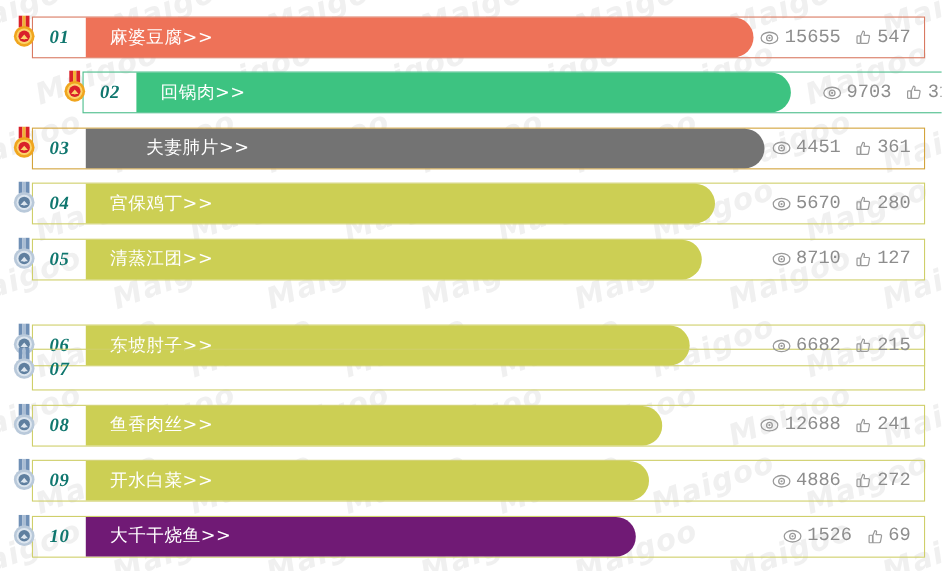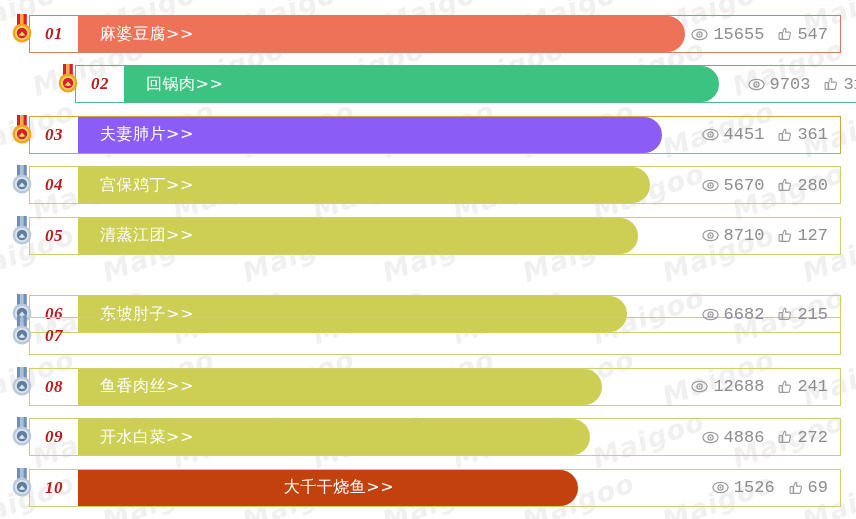"01" .rank-num { color: #b91c1c -> #0f766e }
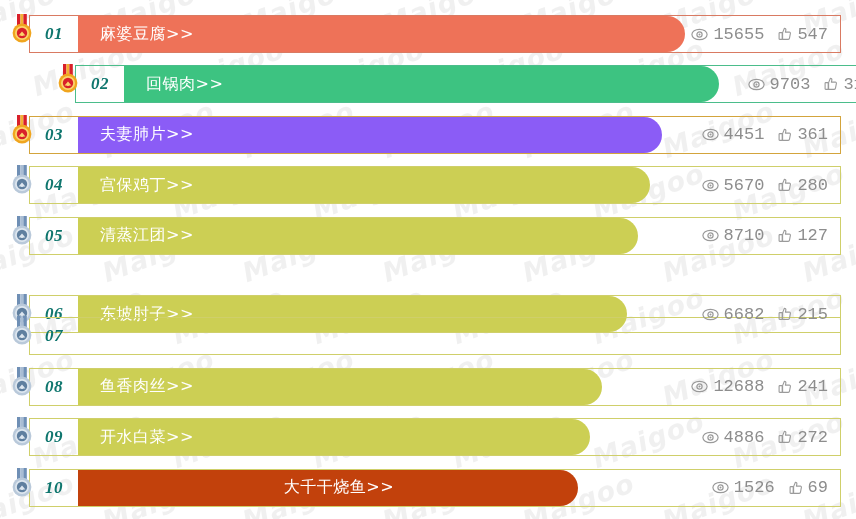"夫妻肺片>>" div.bar { background: #8b5cf6 -> #737373; padding-left: none -> 33px }
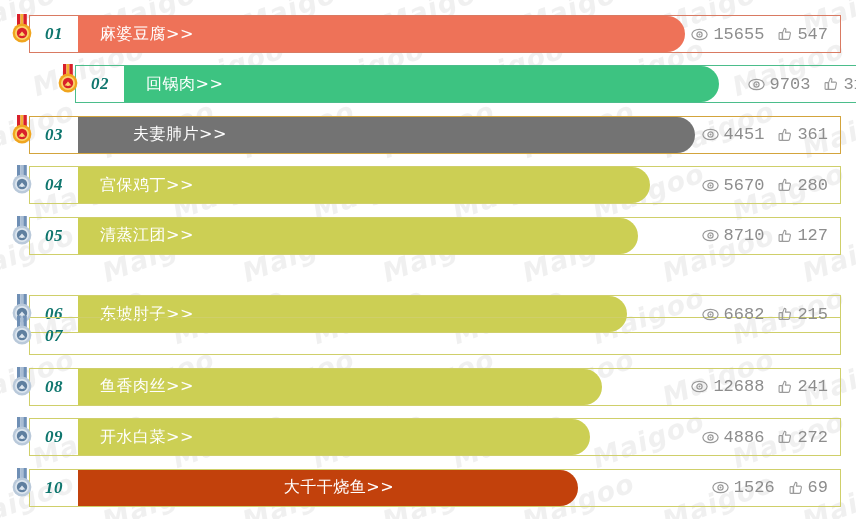"大千干烧鱼>>" div.bar { background: #c2410c -> #701a75; justify-content: center -> none }
